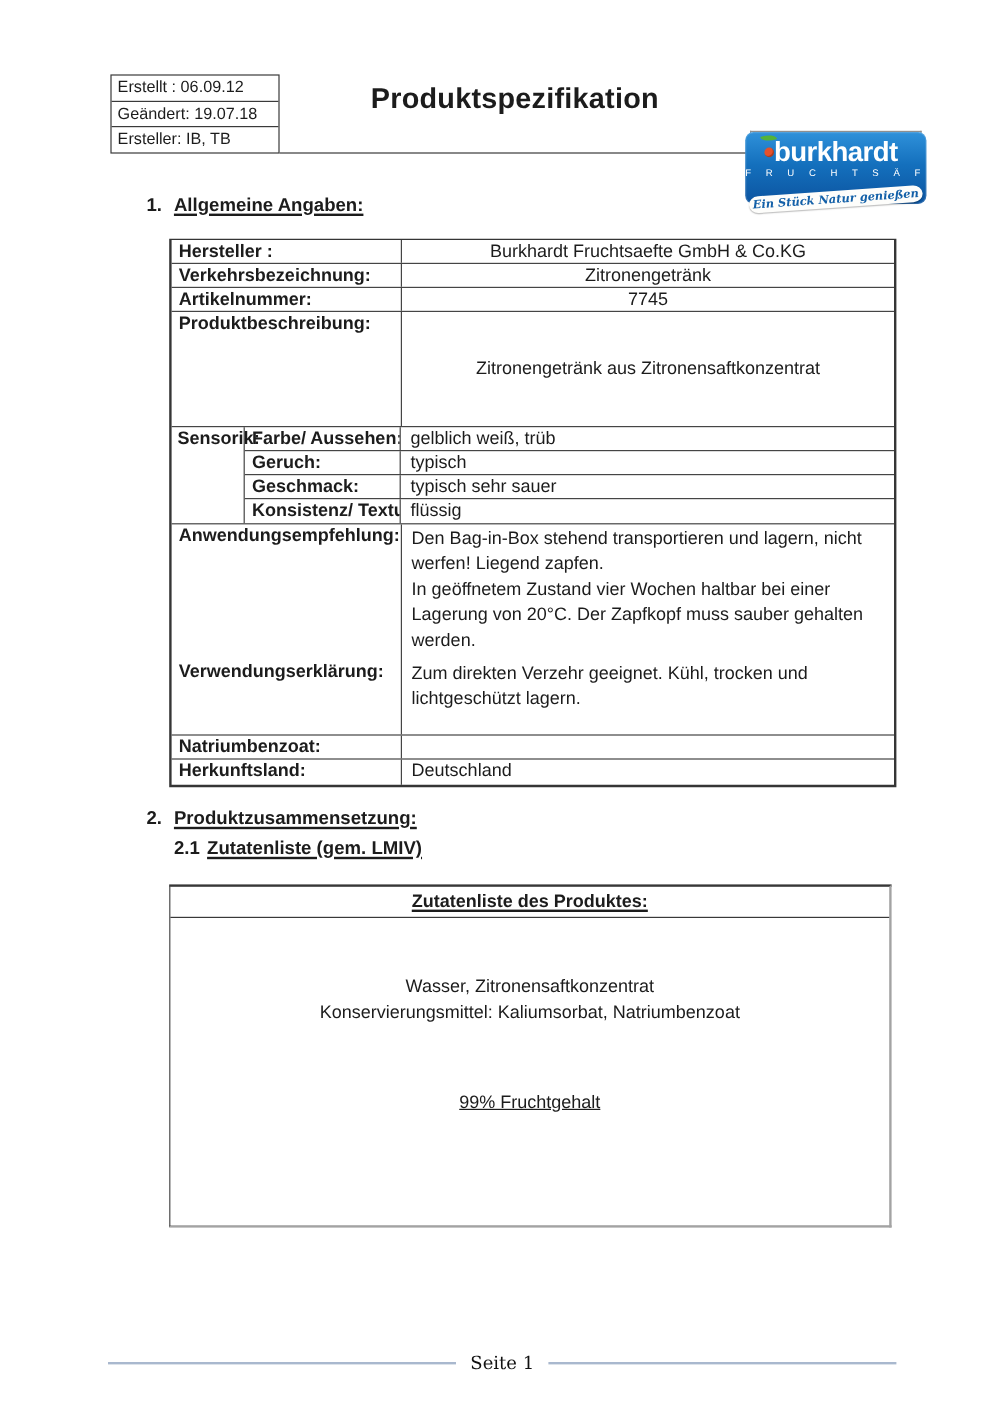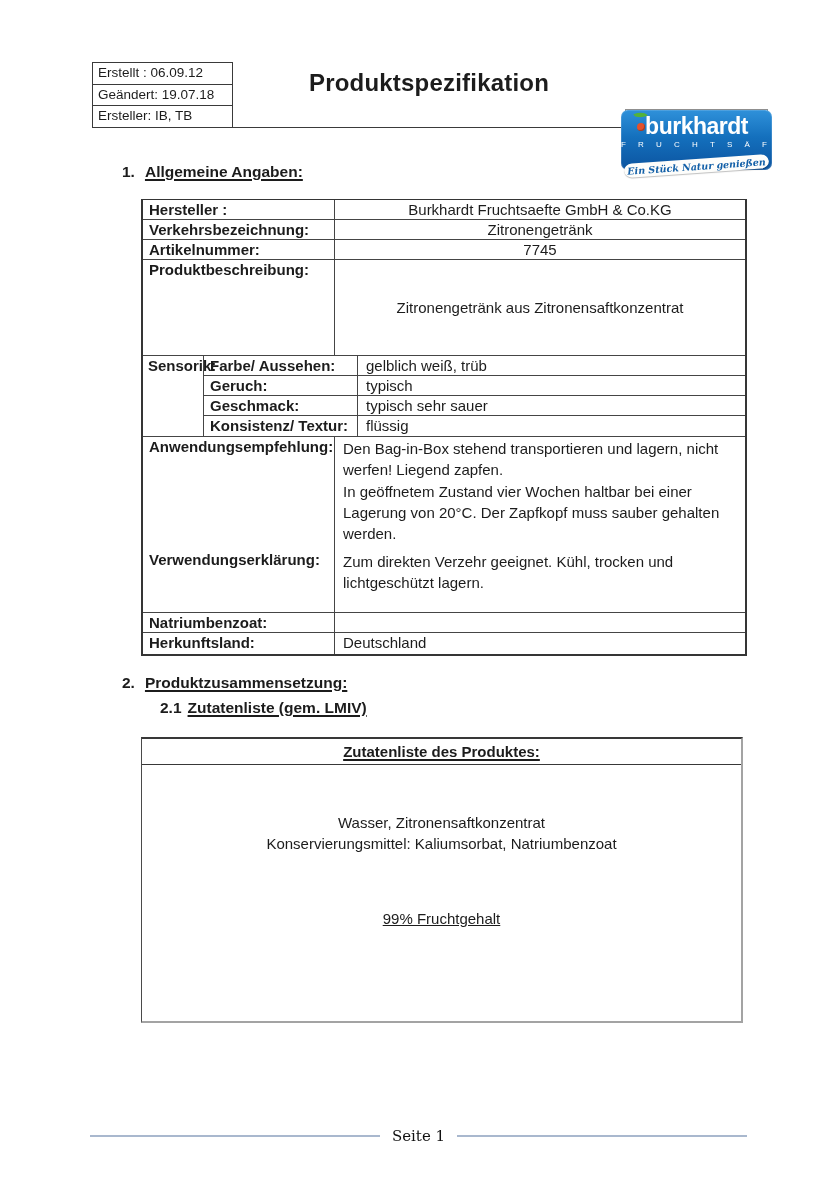"Farbe/ Aussehen:" .sens-lbl { width: 154px -> 130px }
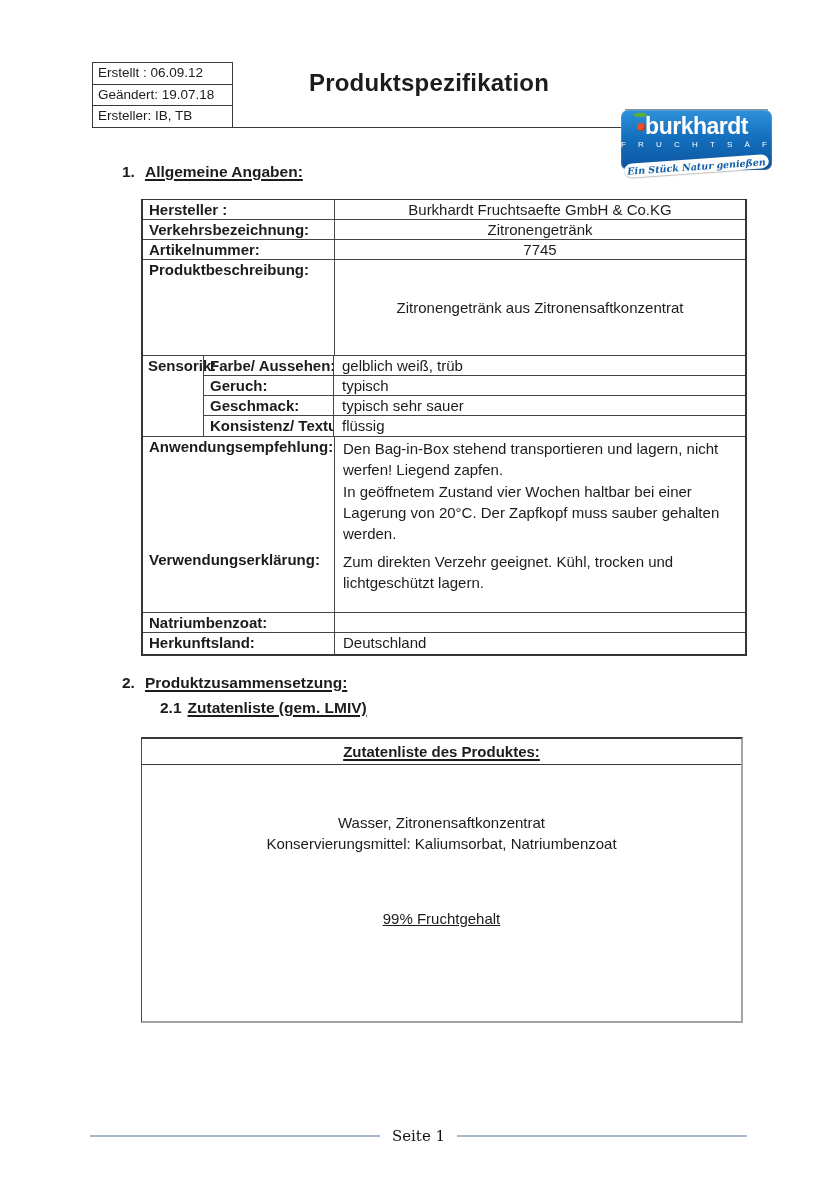"2.1 Zutatenliste (gem. LMIV)" div.sec-heading { left: 160px -> 145px }
